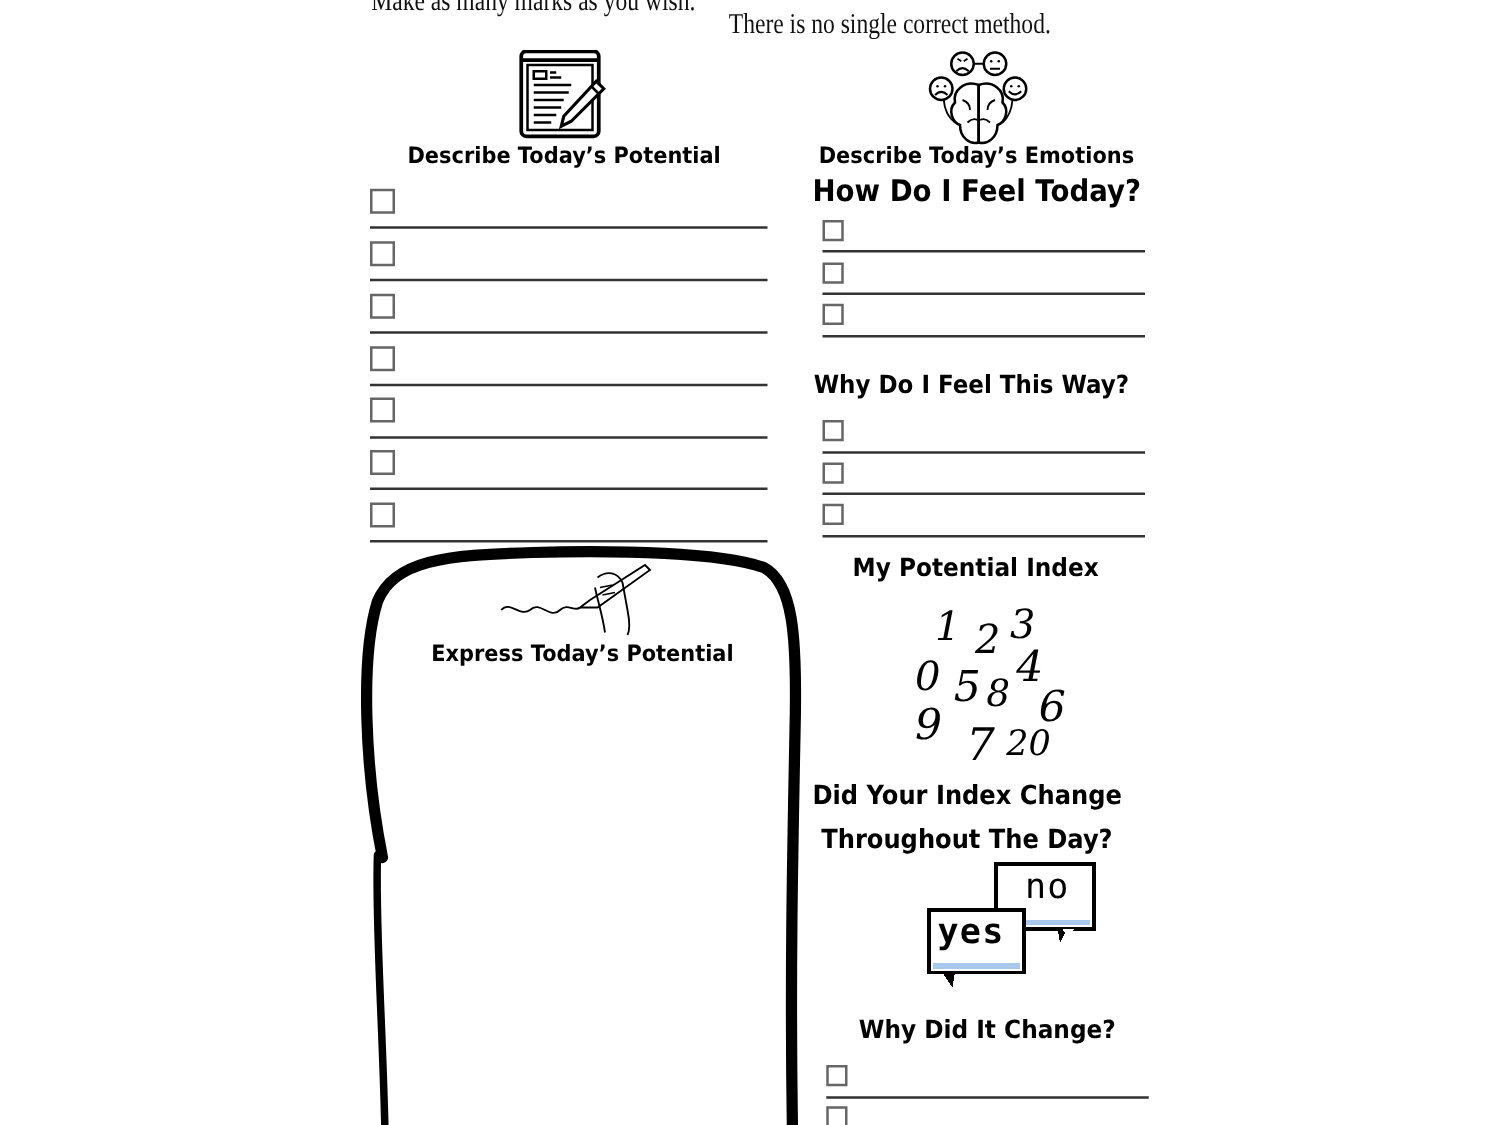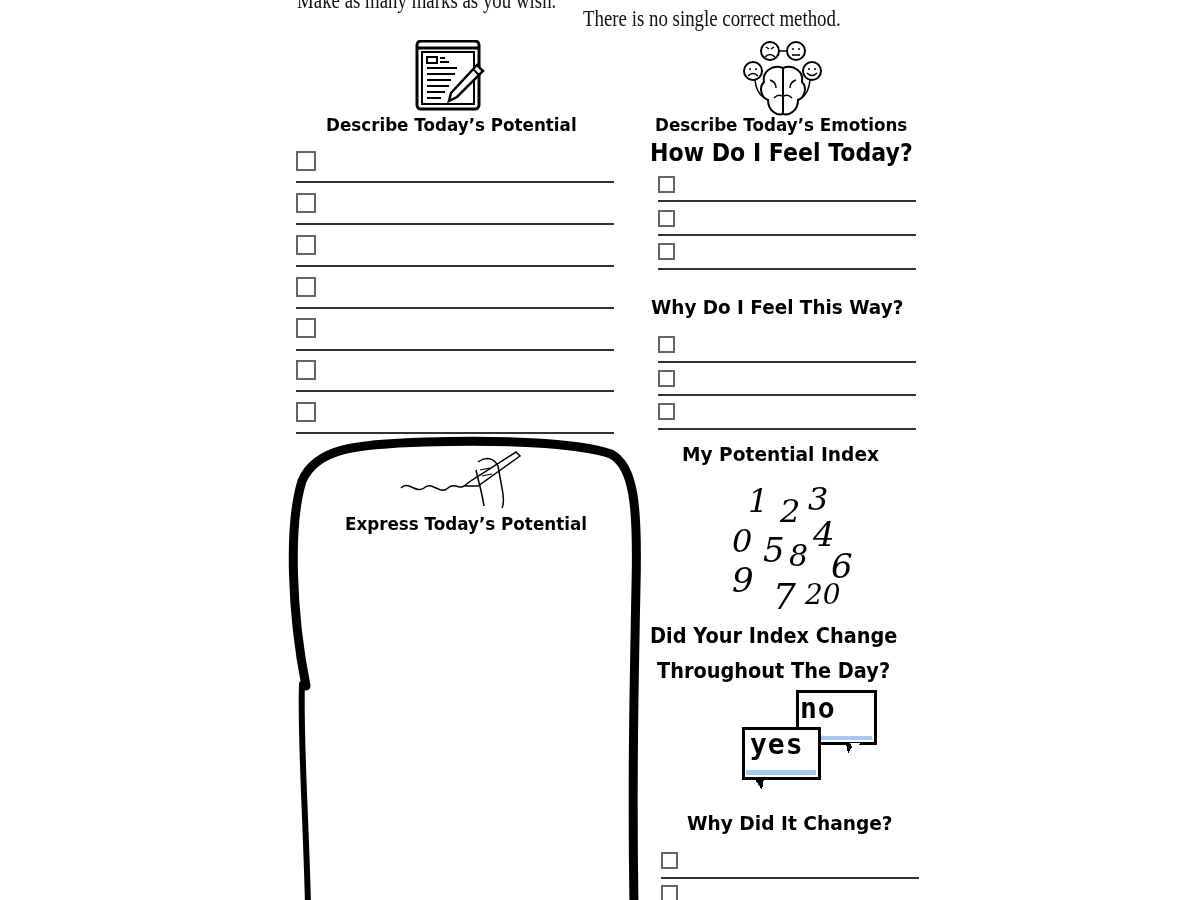"no" span.abs { font-weight: bold -> normal; left: 60px -> 80px }
